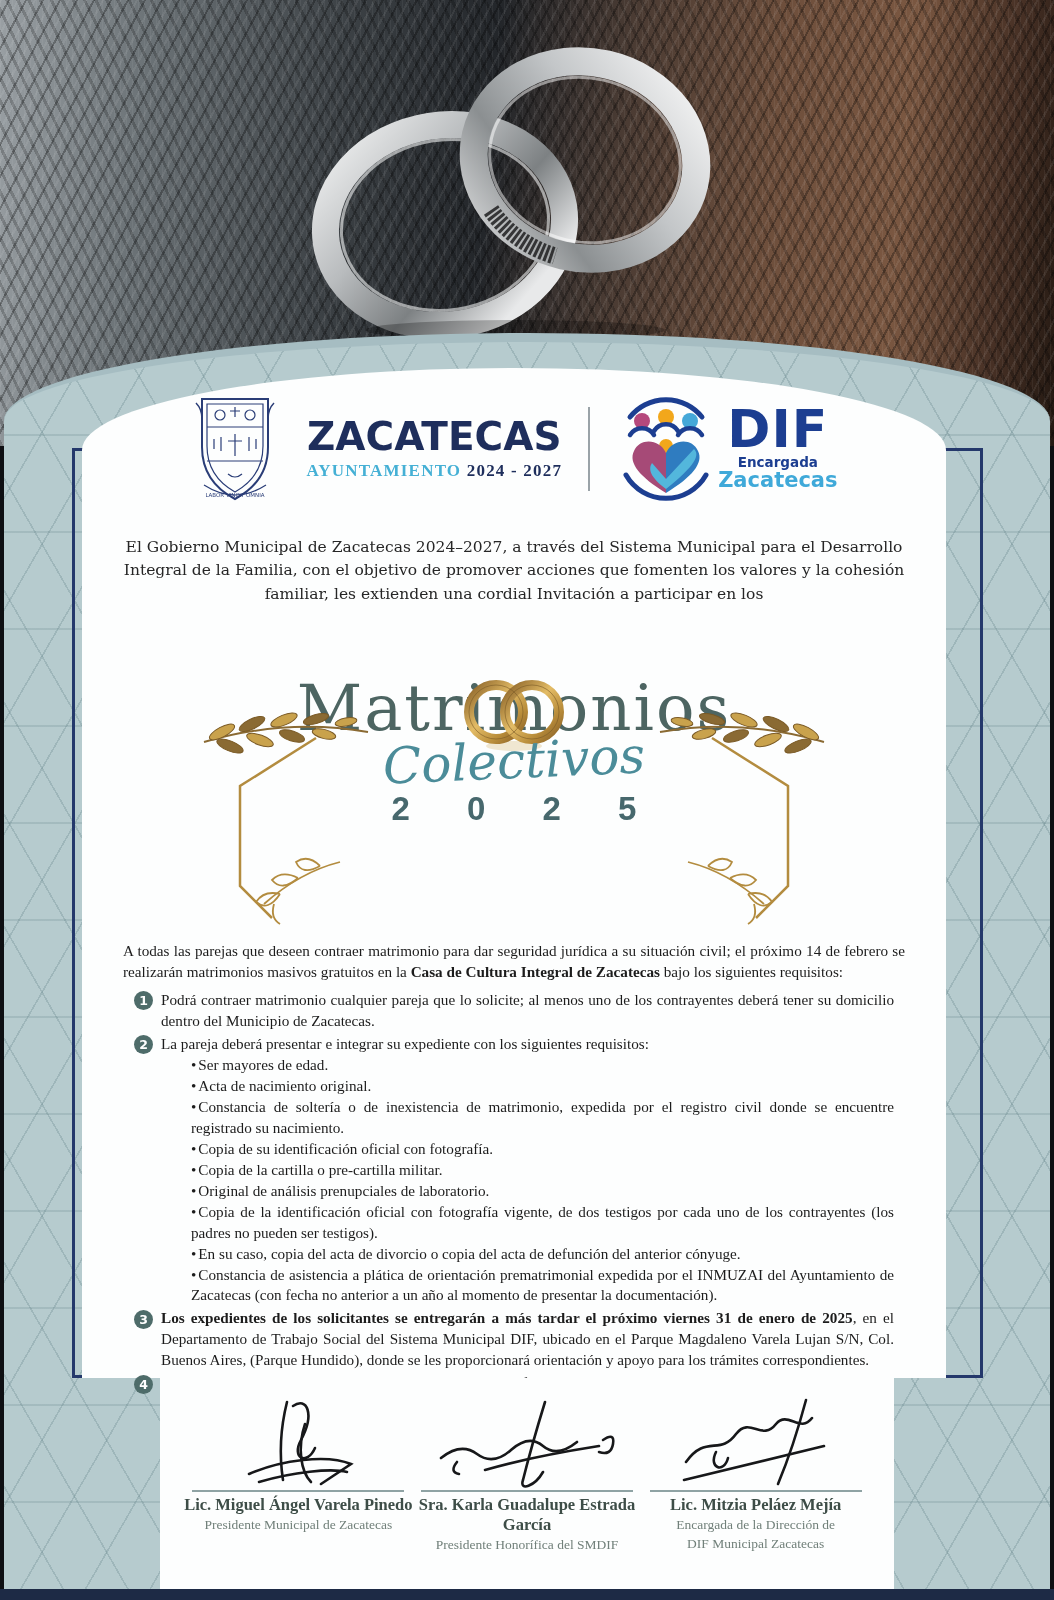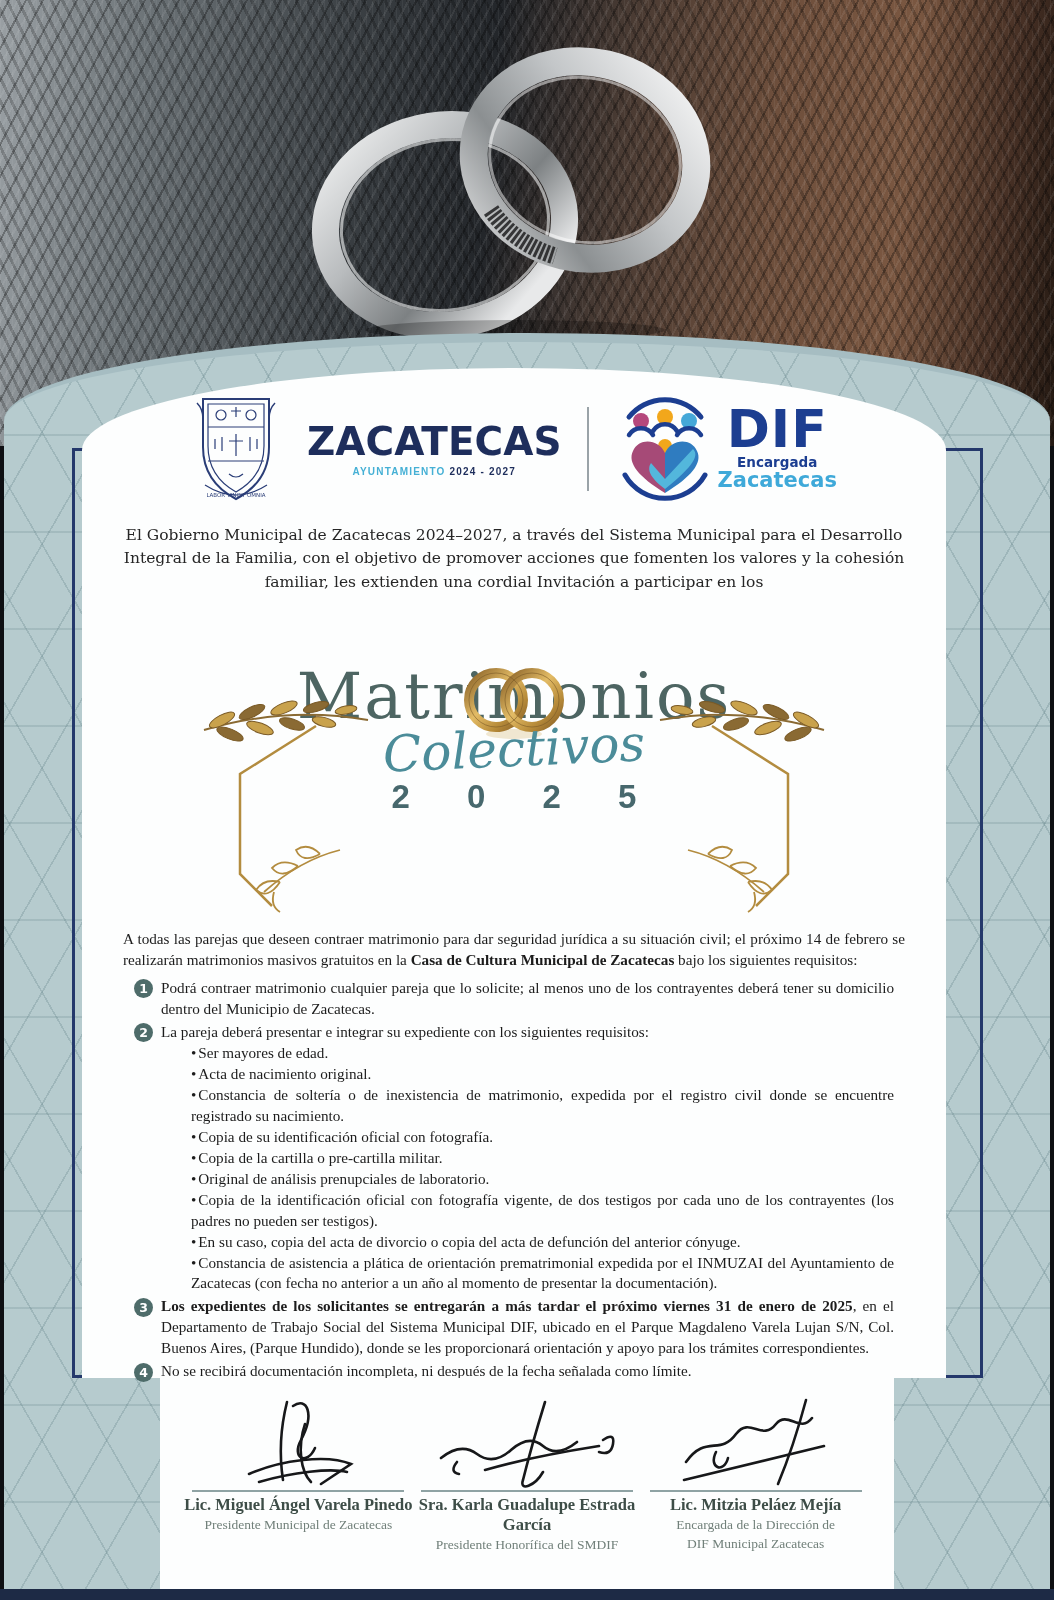"AYUNTAMIENTO 2024 - 2027" .zac-sub { font-family: Liberation Sans, sans-serif -> Liberation Serif, serif; font-size: 10px -> 17px }
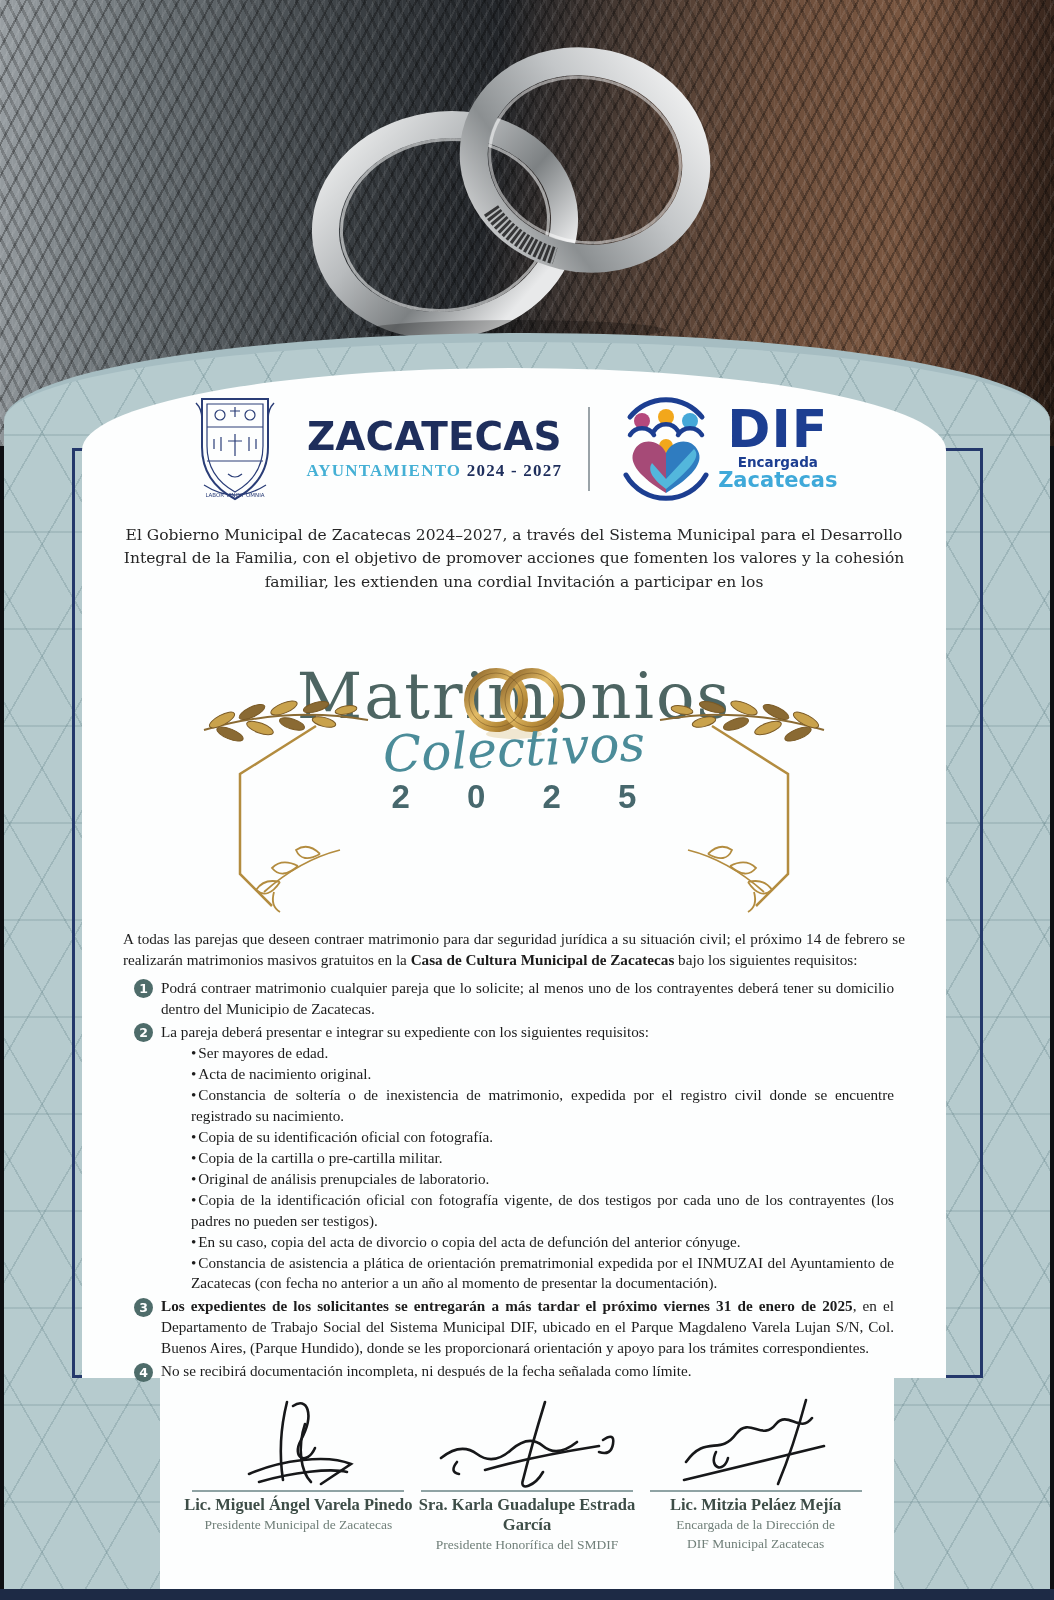"El Gobierno Municipal de Zacatecas" .intro { margin: 10px auto 0 -> 22px auto 0 }
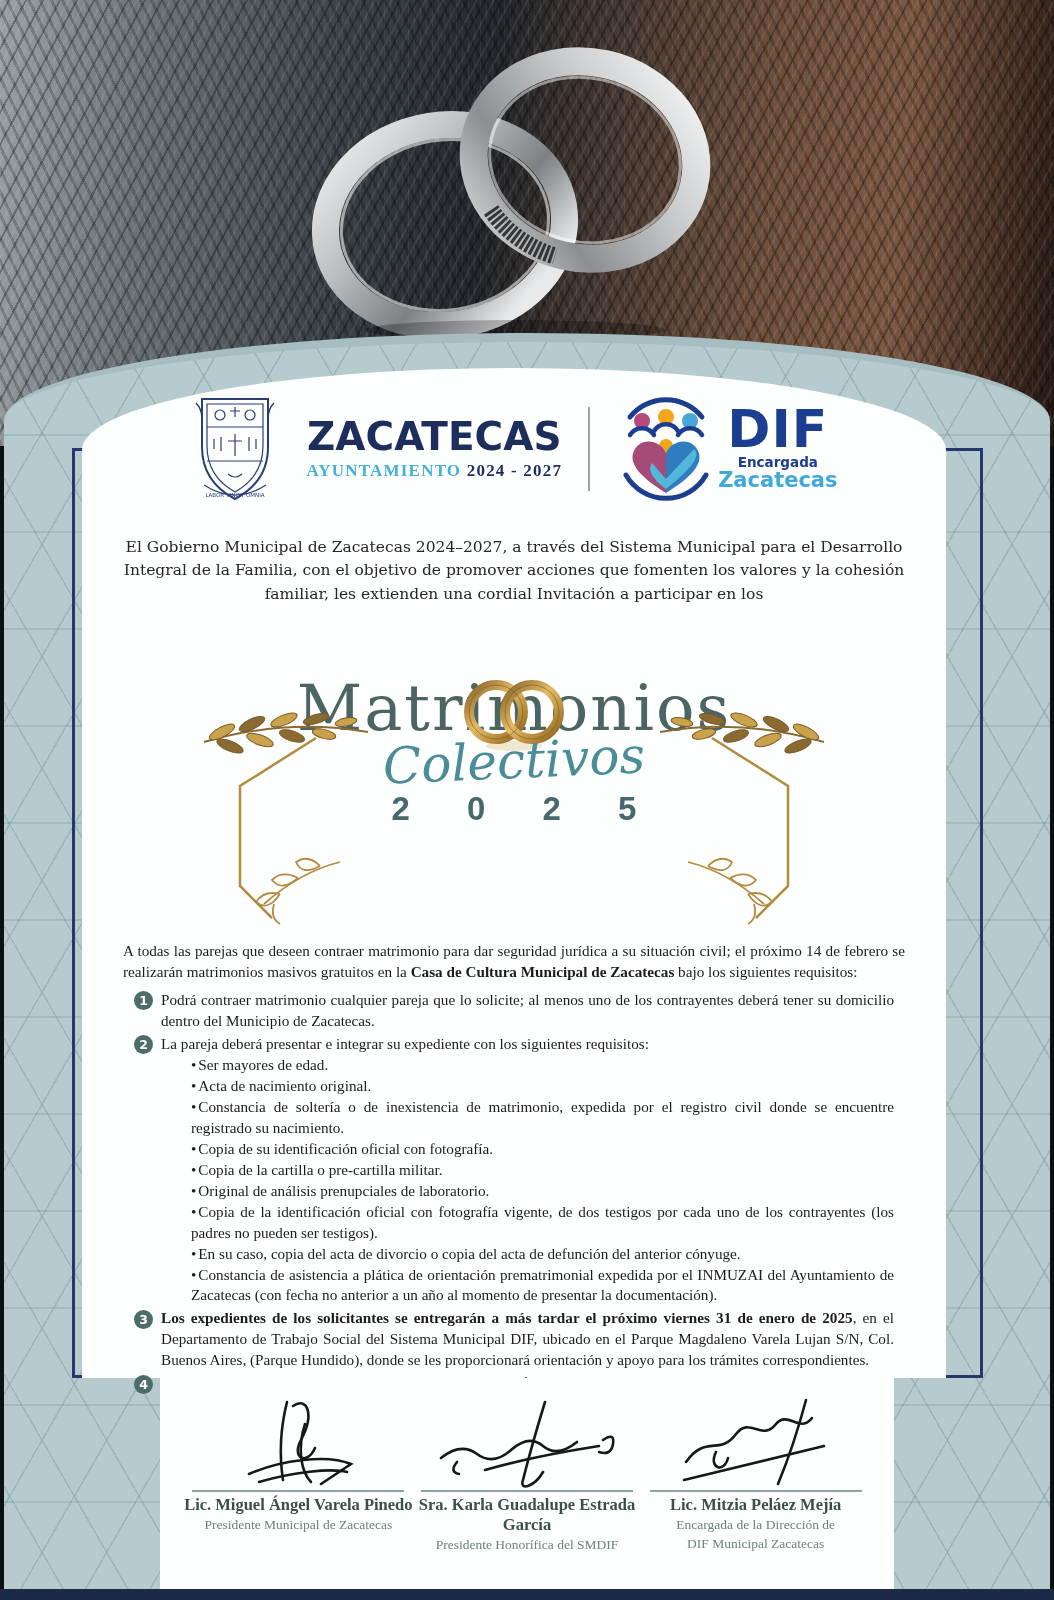"Casa de Cultura Municipal de" b { text: Municipal -> Integral }
